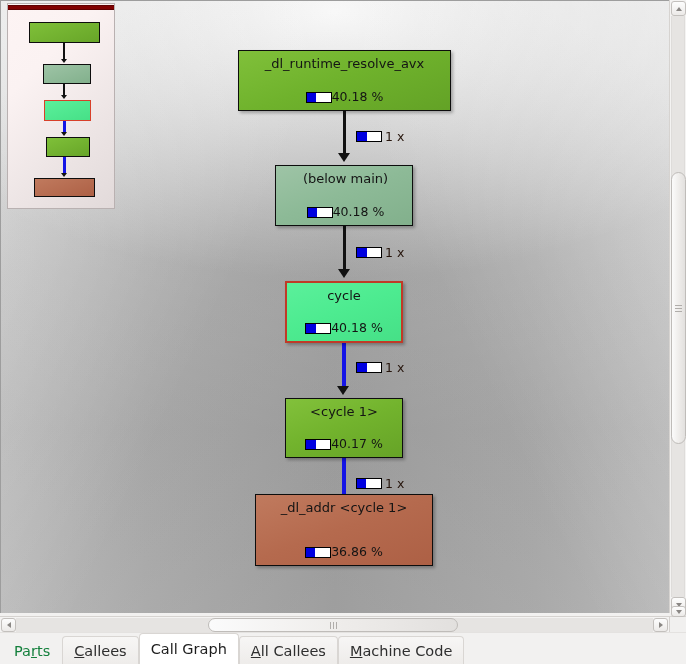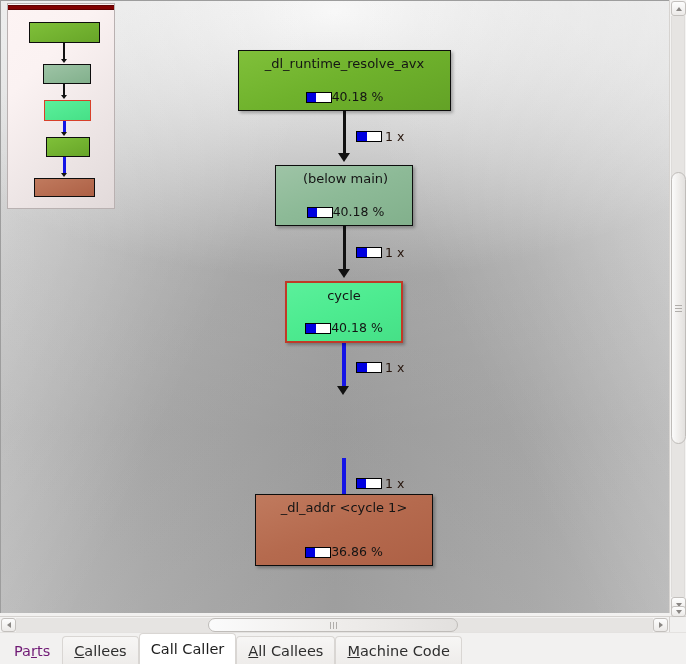"<cycle 1>" div.node { html: none -> <div> <div>&lt;cycle 1&gt;</div> <div> <span> <i></i> </span> <span>40.17 %</span> </div> </div> }
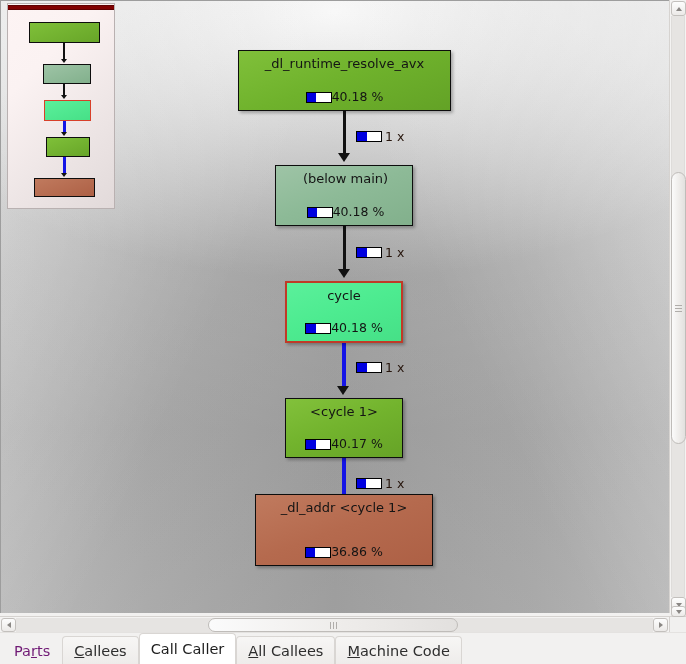"Parts" .tab.disabled { color: #701a75 -> #15803d }
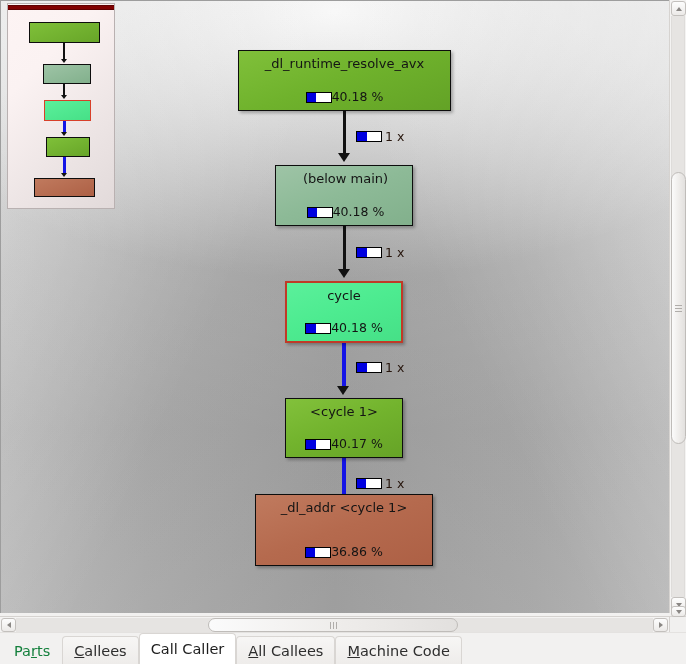"Call Caller" span { text: Caller -> Graph }
